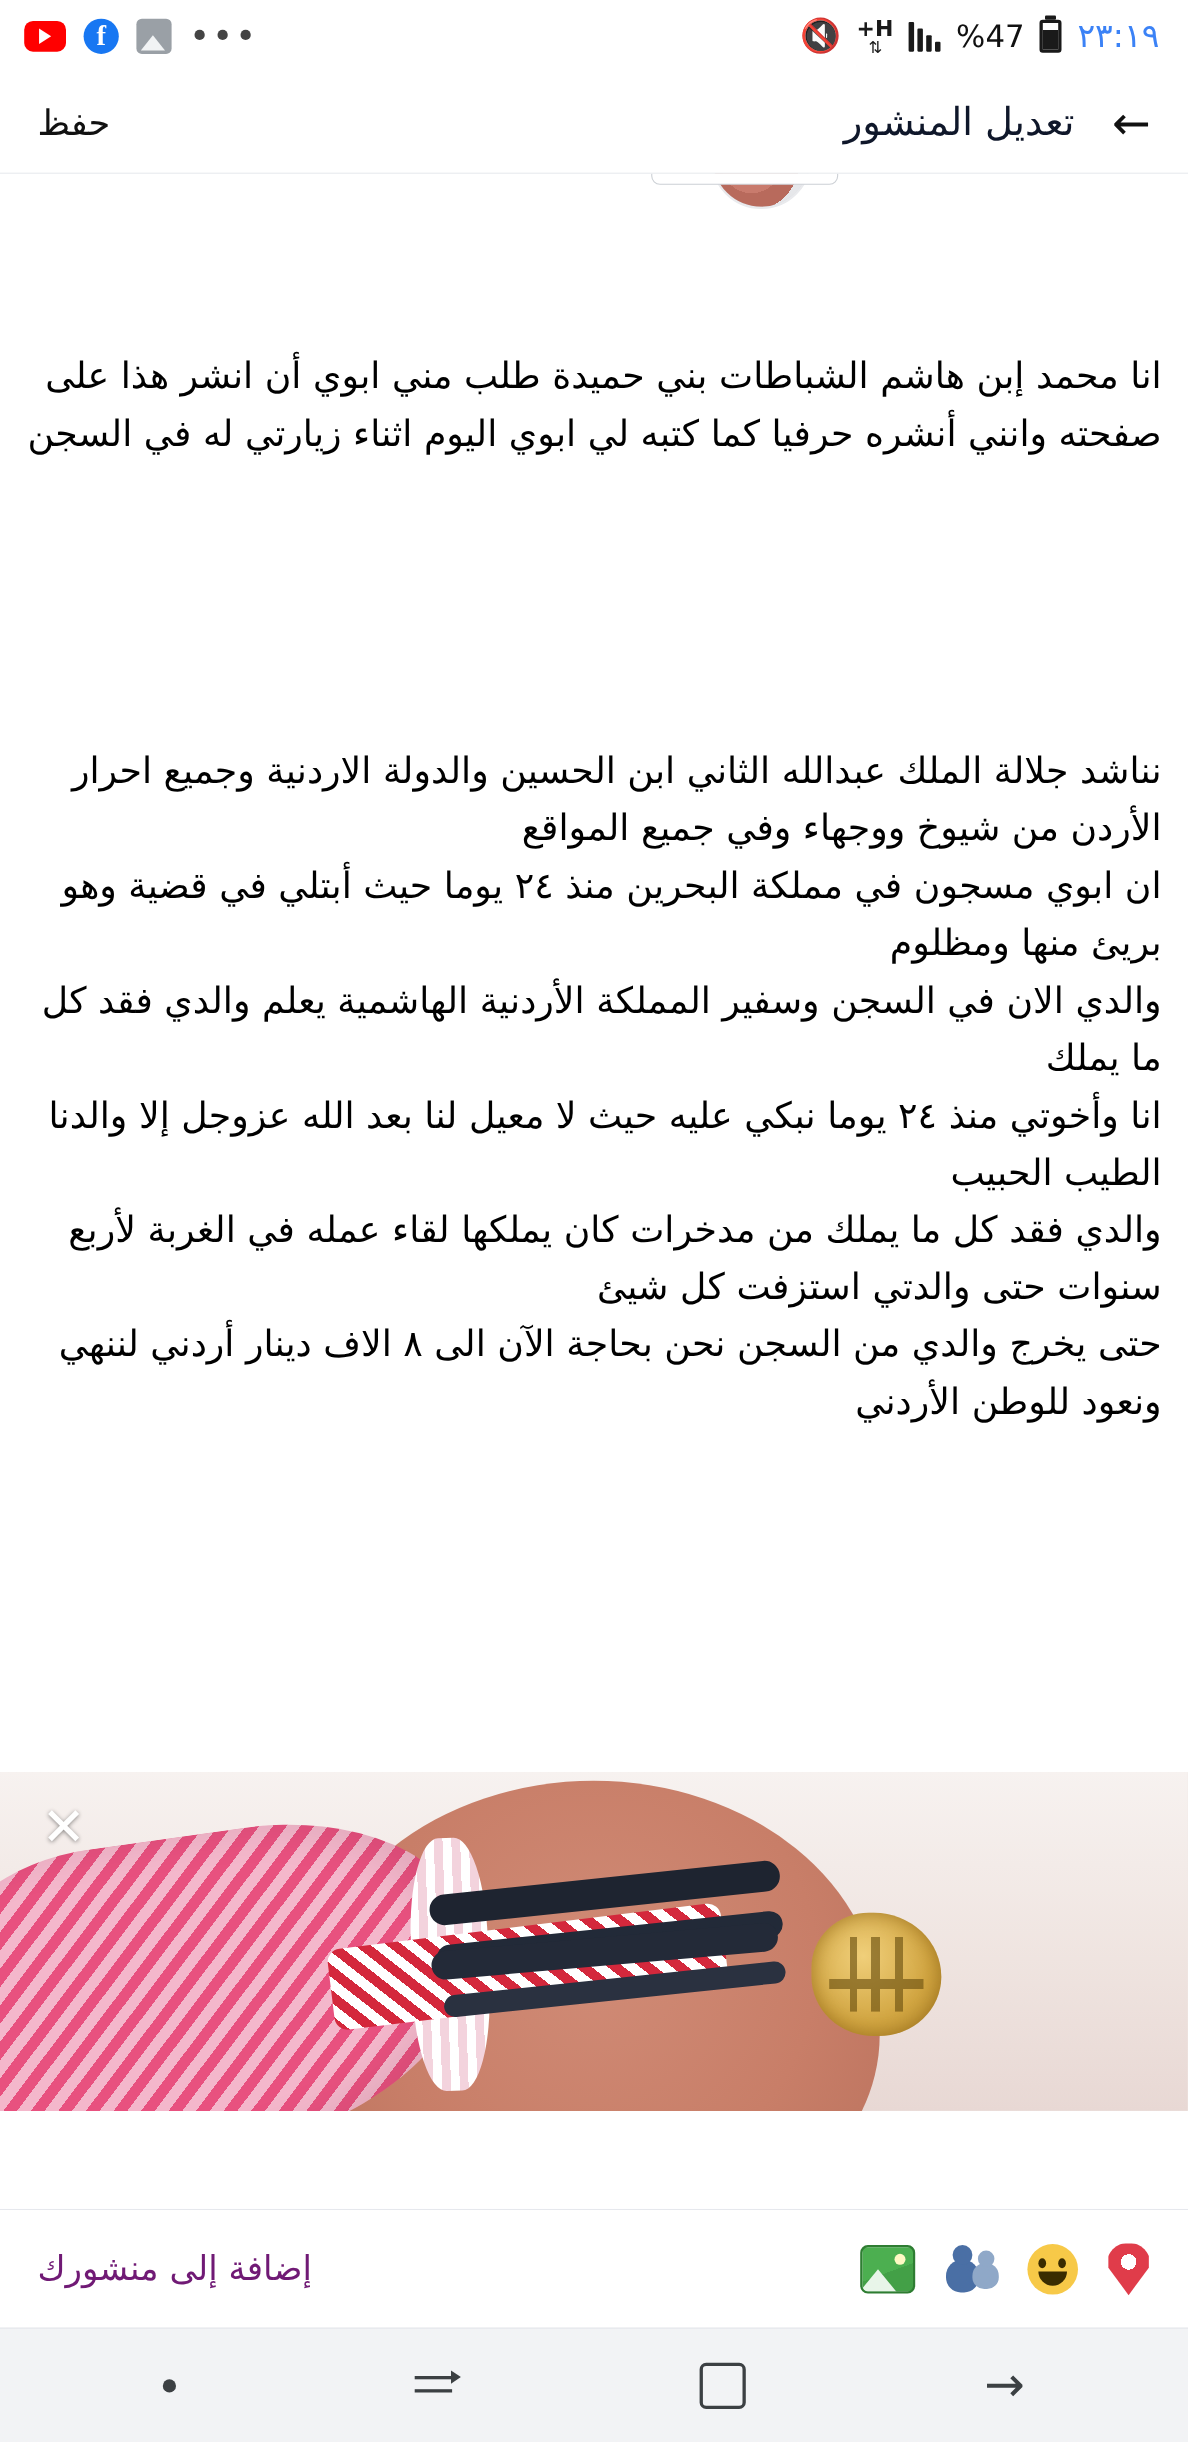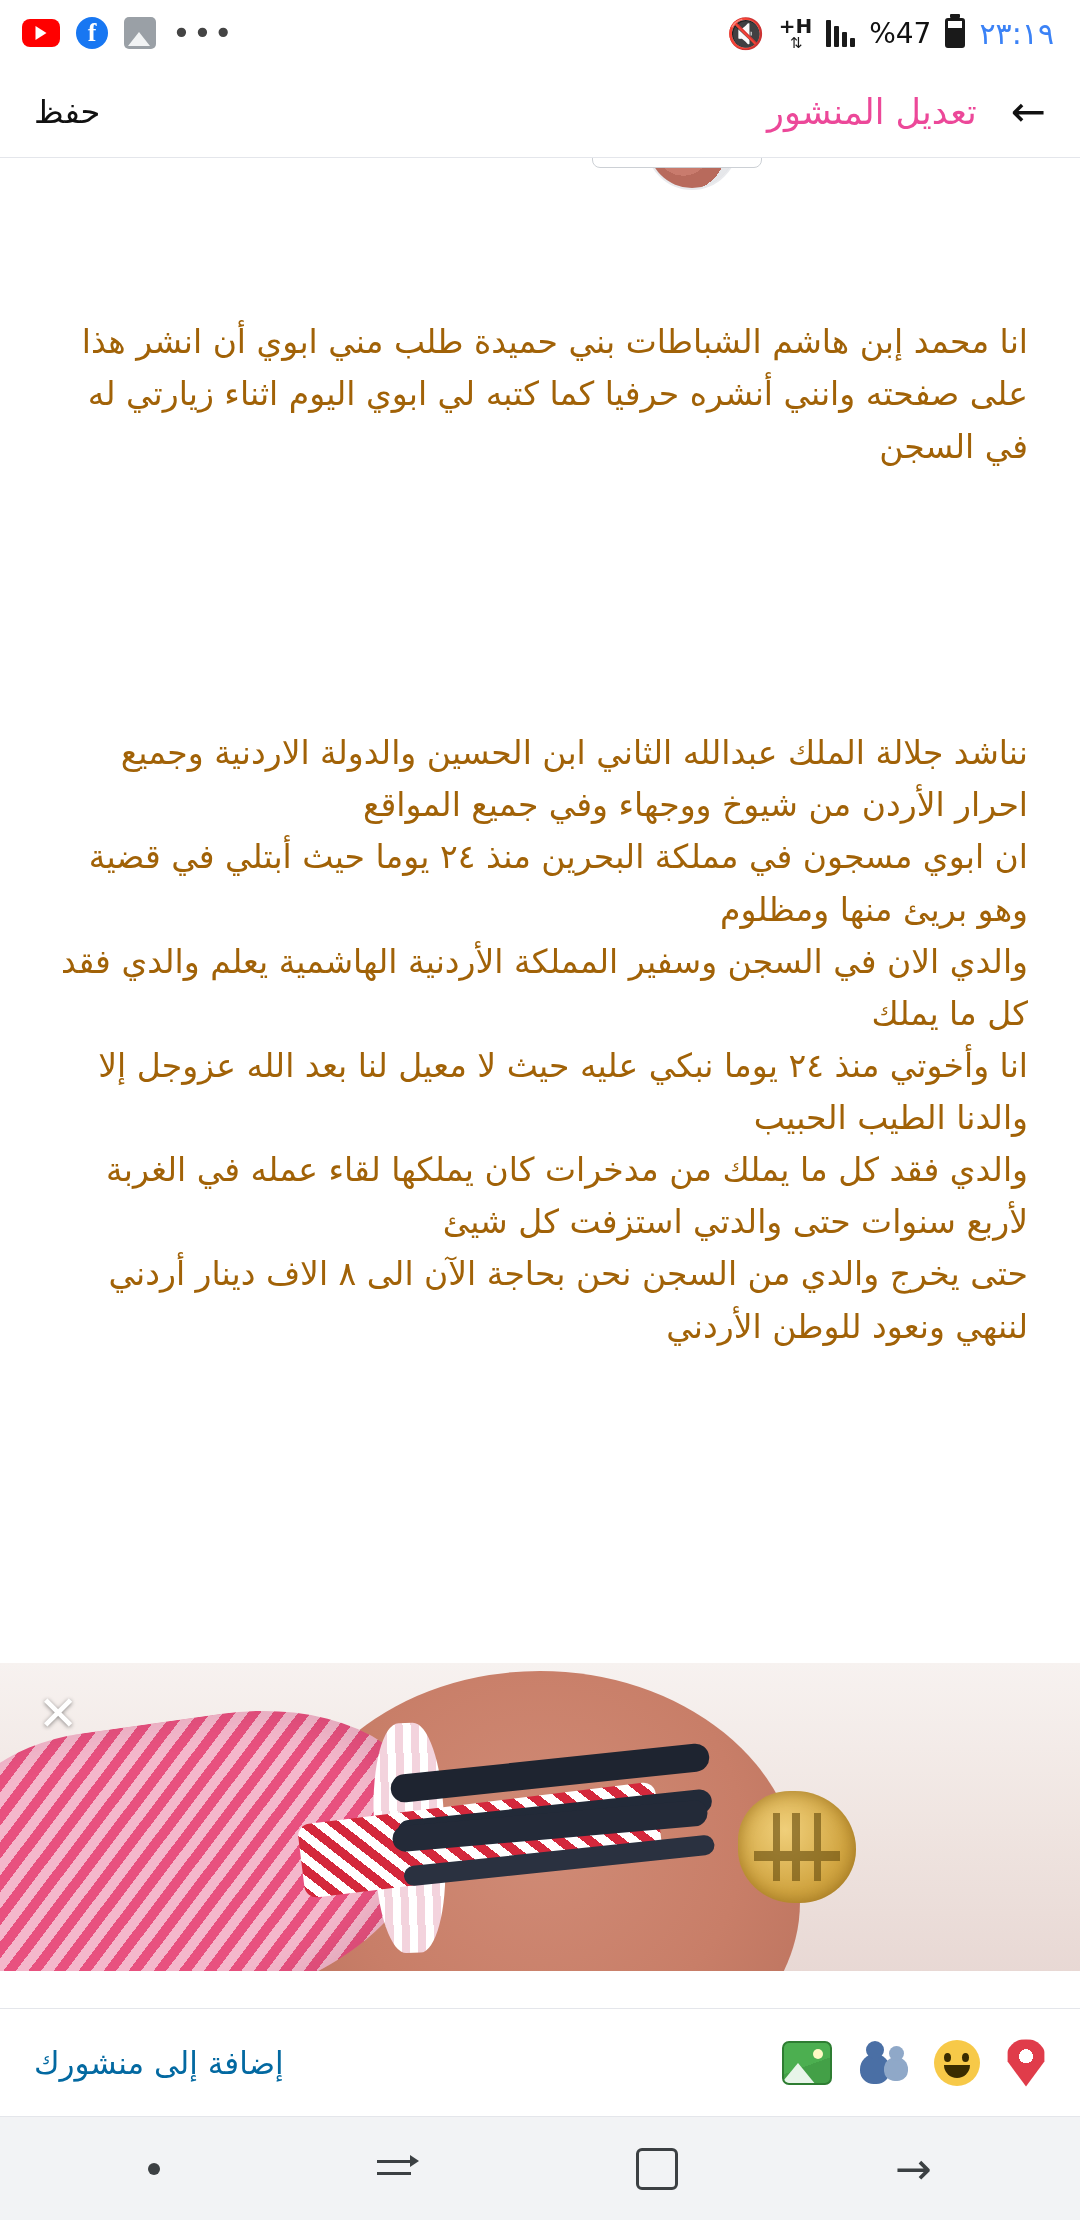"تعديل المنشور" .header-title { color: #ec4899 -> #0f172a }
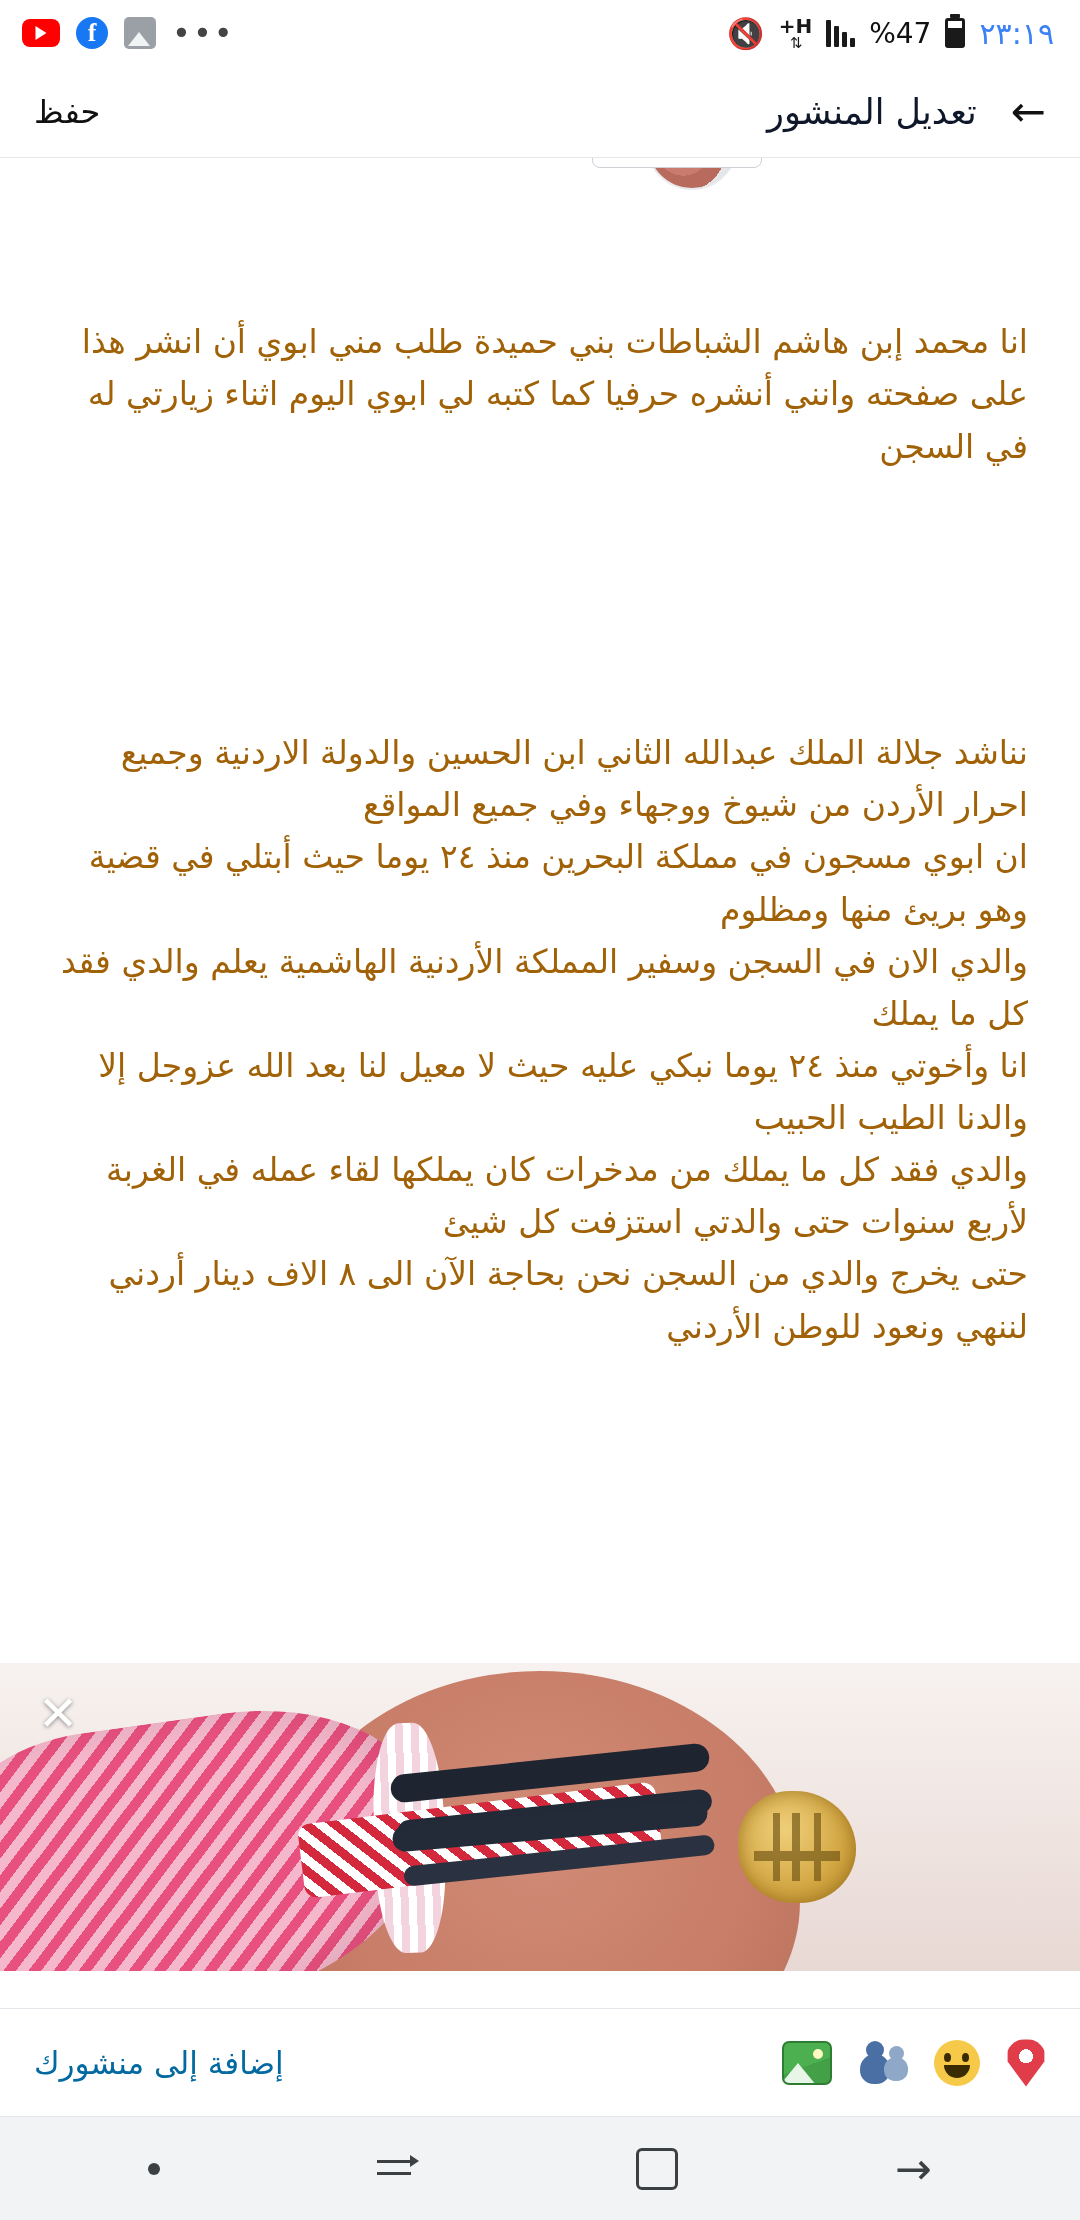"انا محمد إبن هاشم الشباطات" .post-text { color: #a16207 -> #000000; padding: 0 52px -> 0 24px }
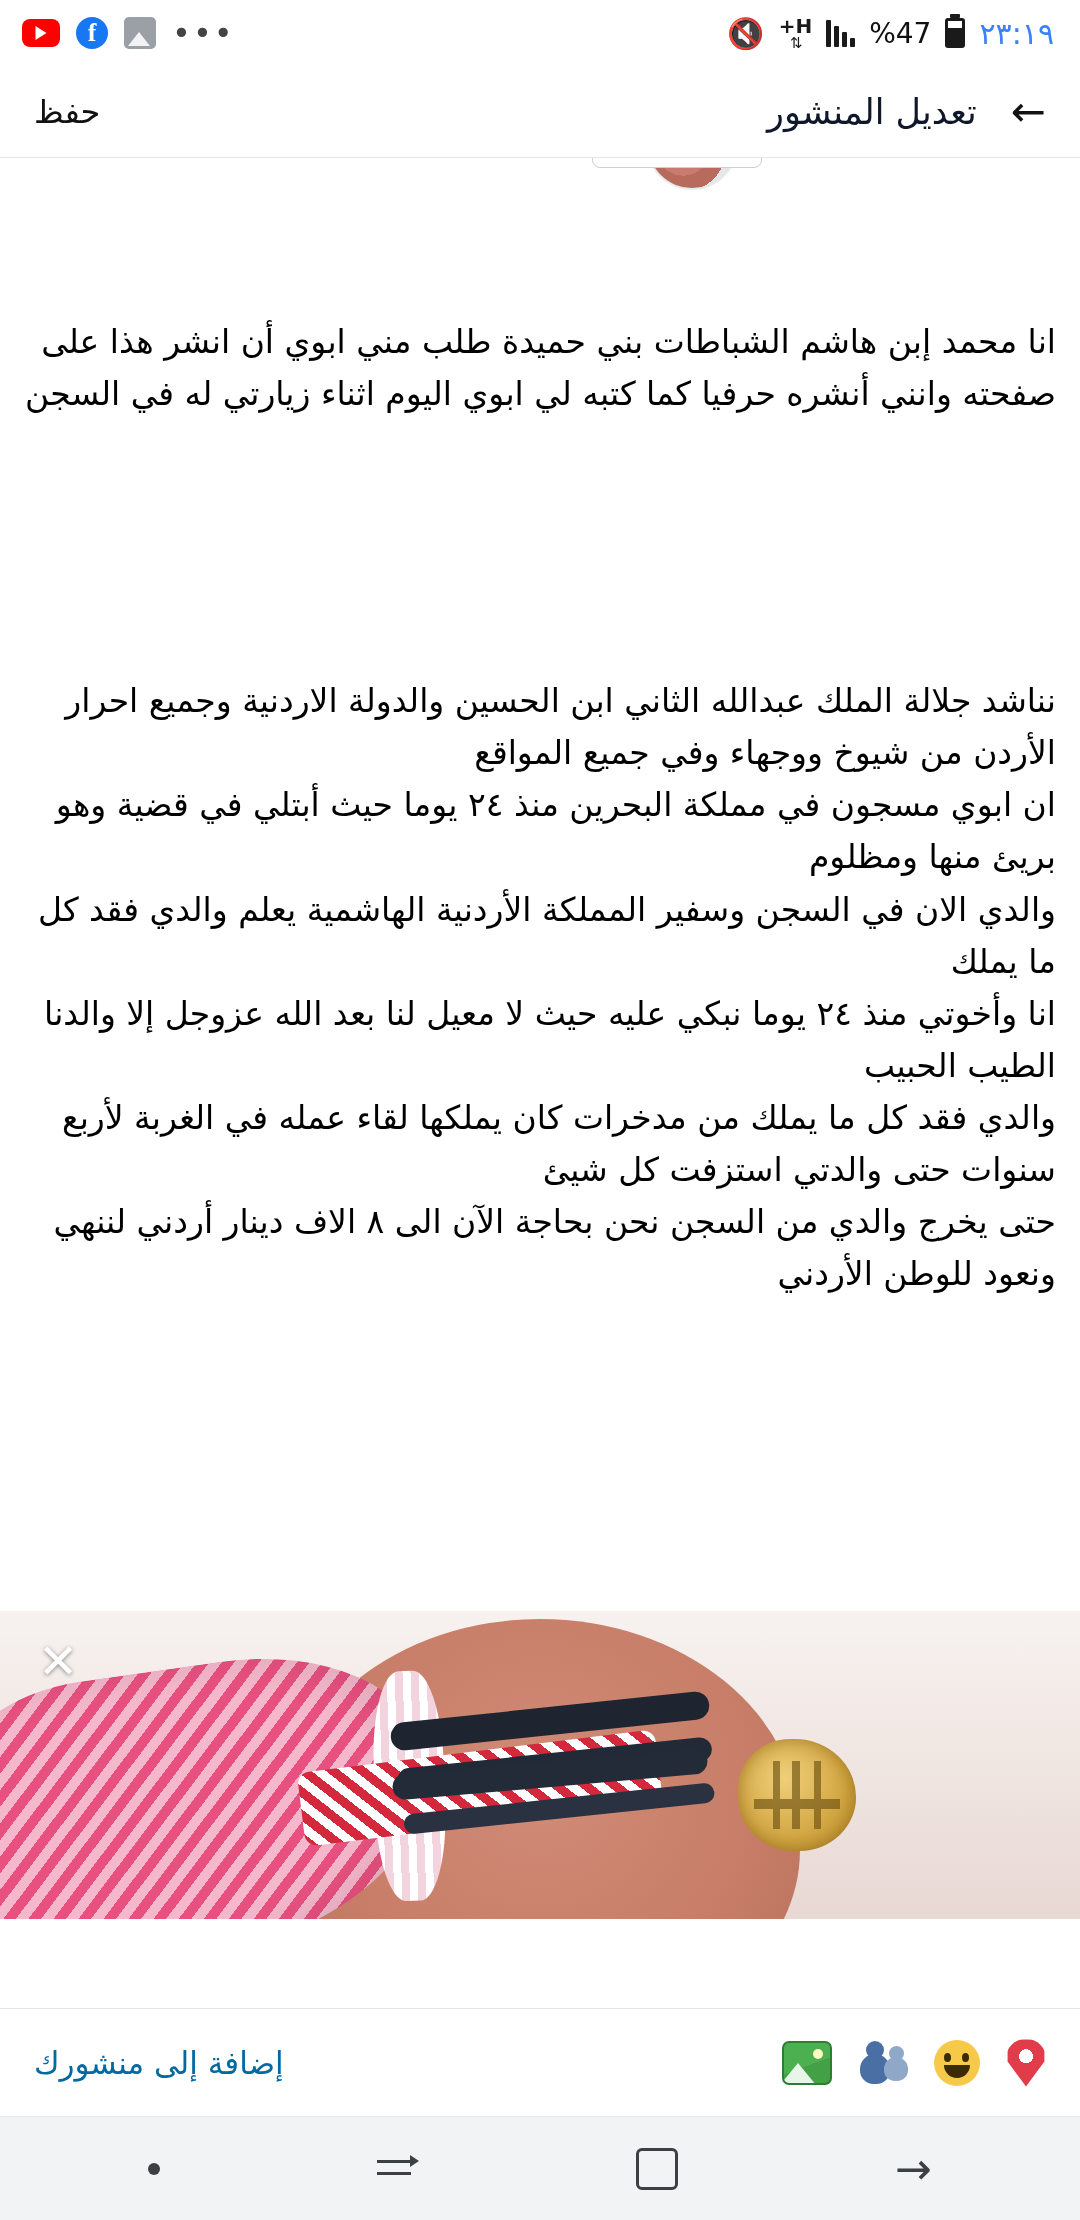"إضافة إلى منشورك" .composer-label { color: #0369a1 -> #701a75 }
